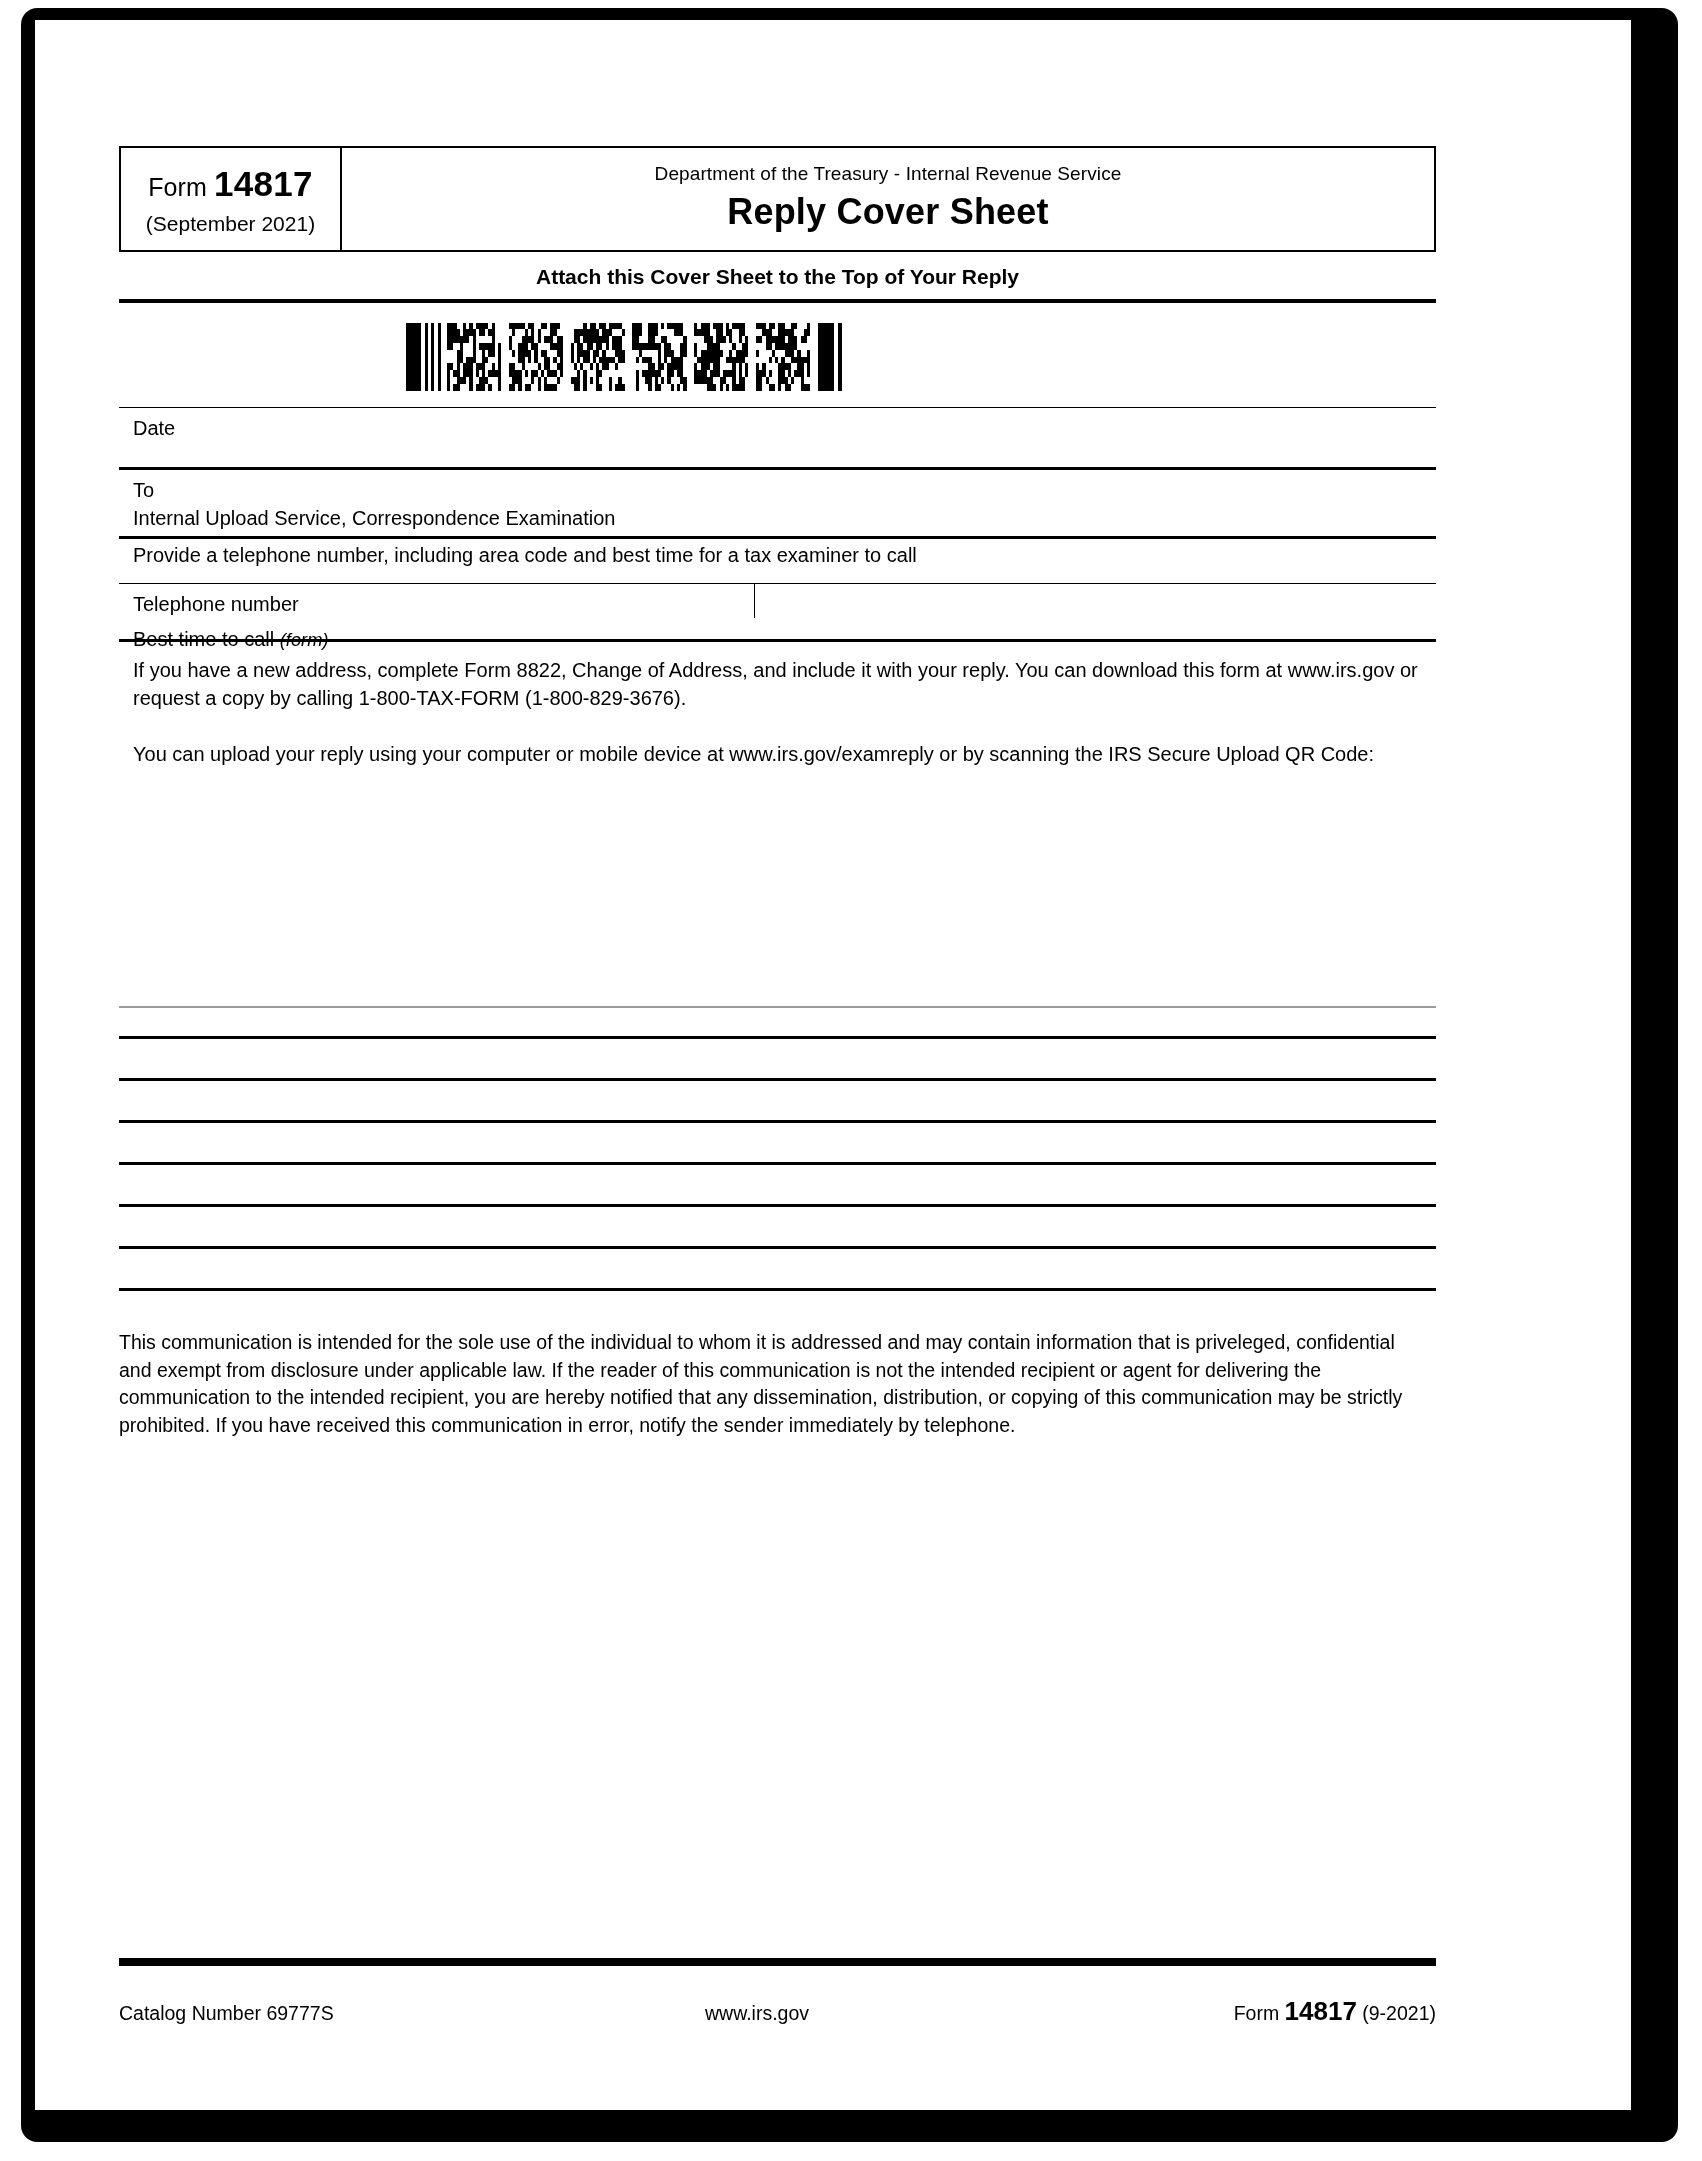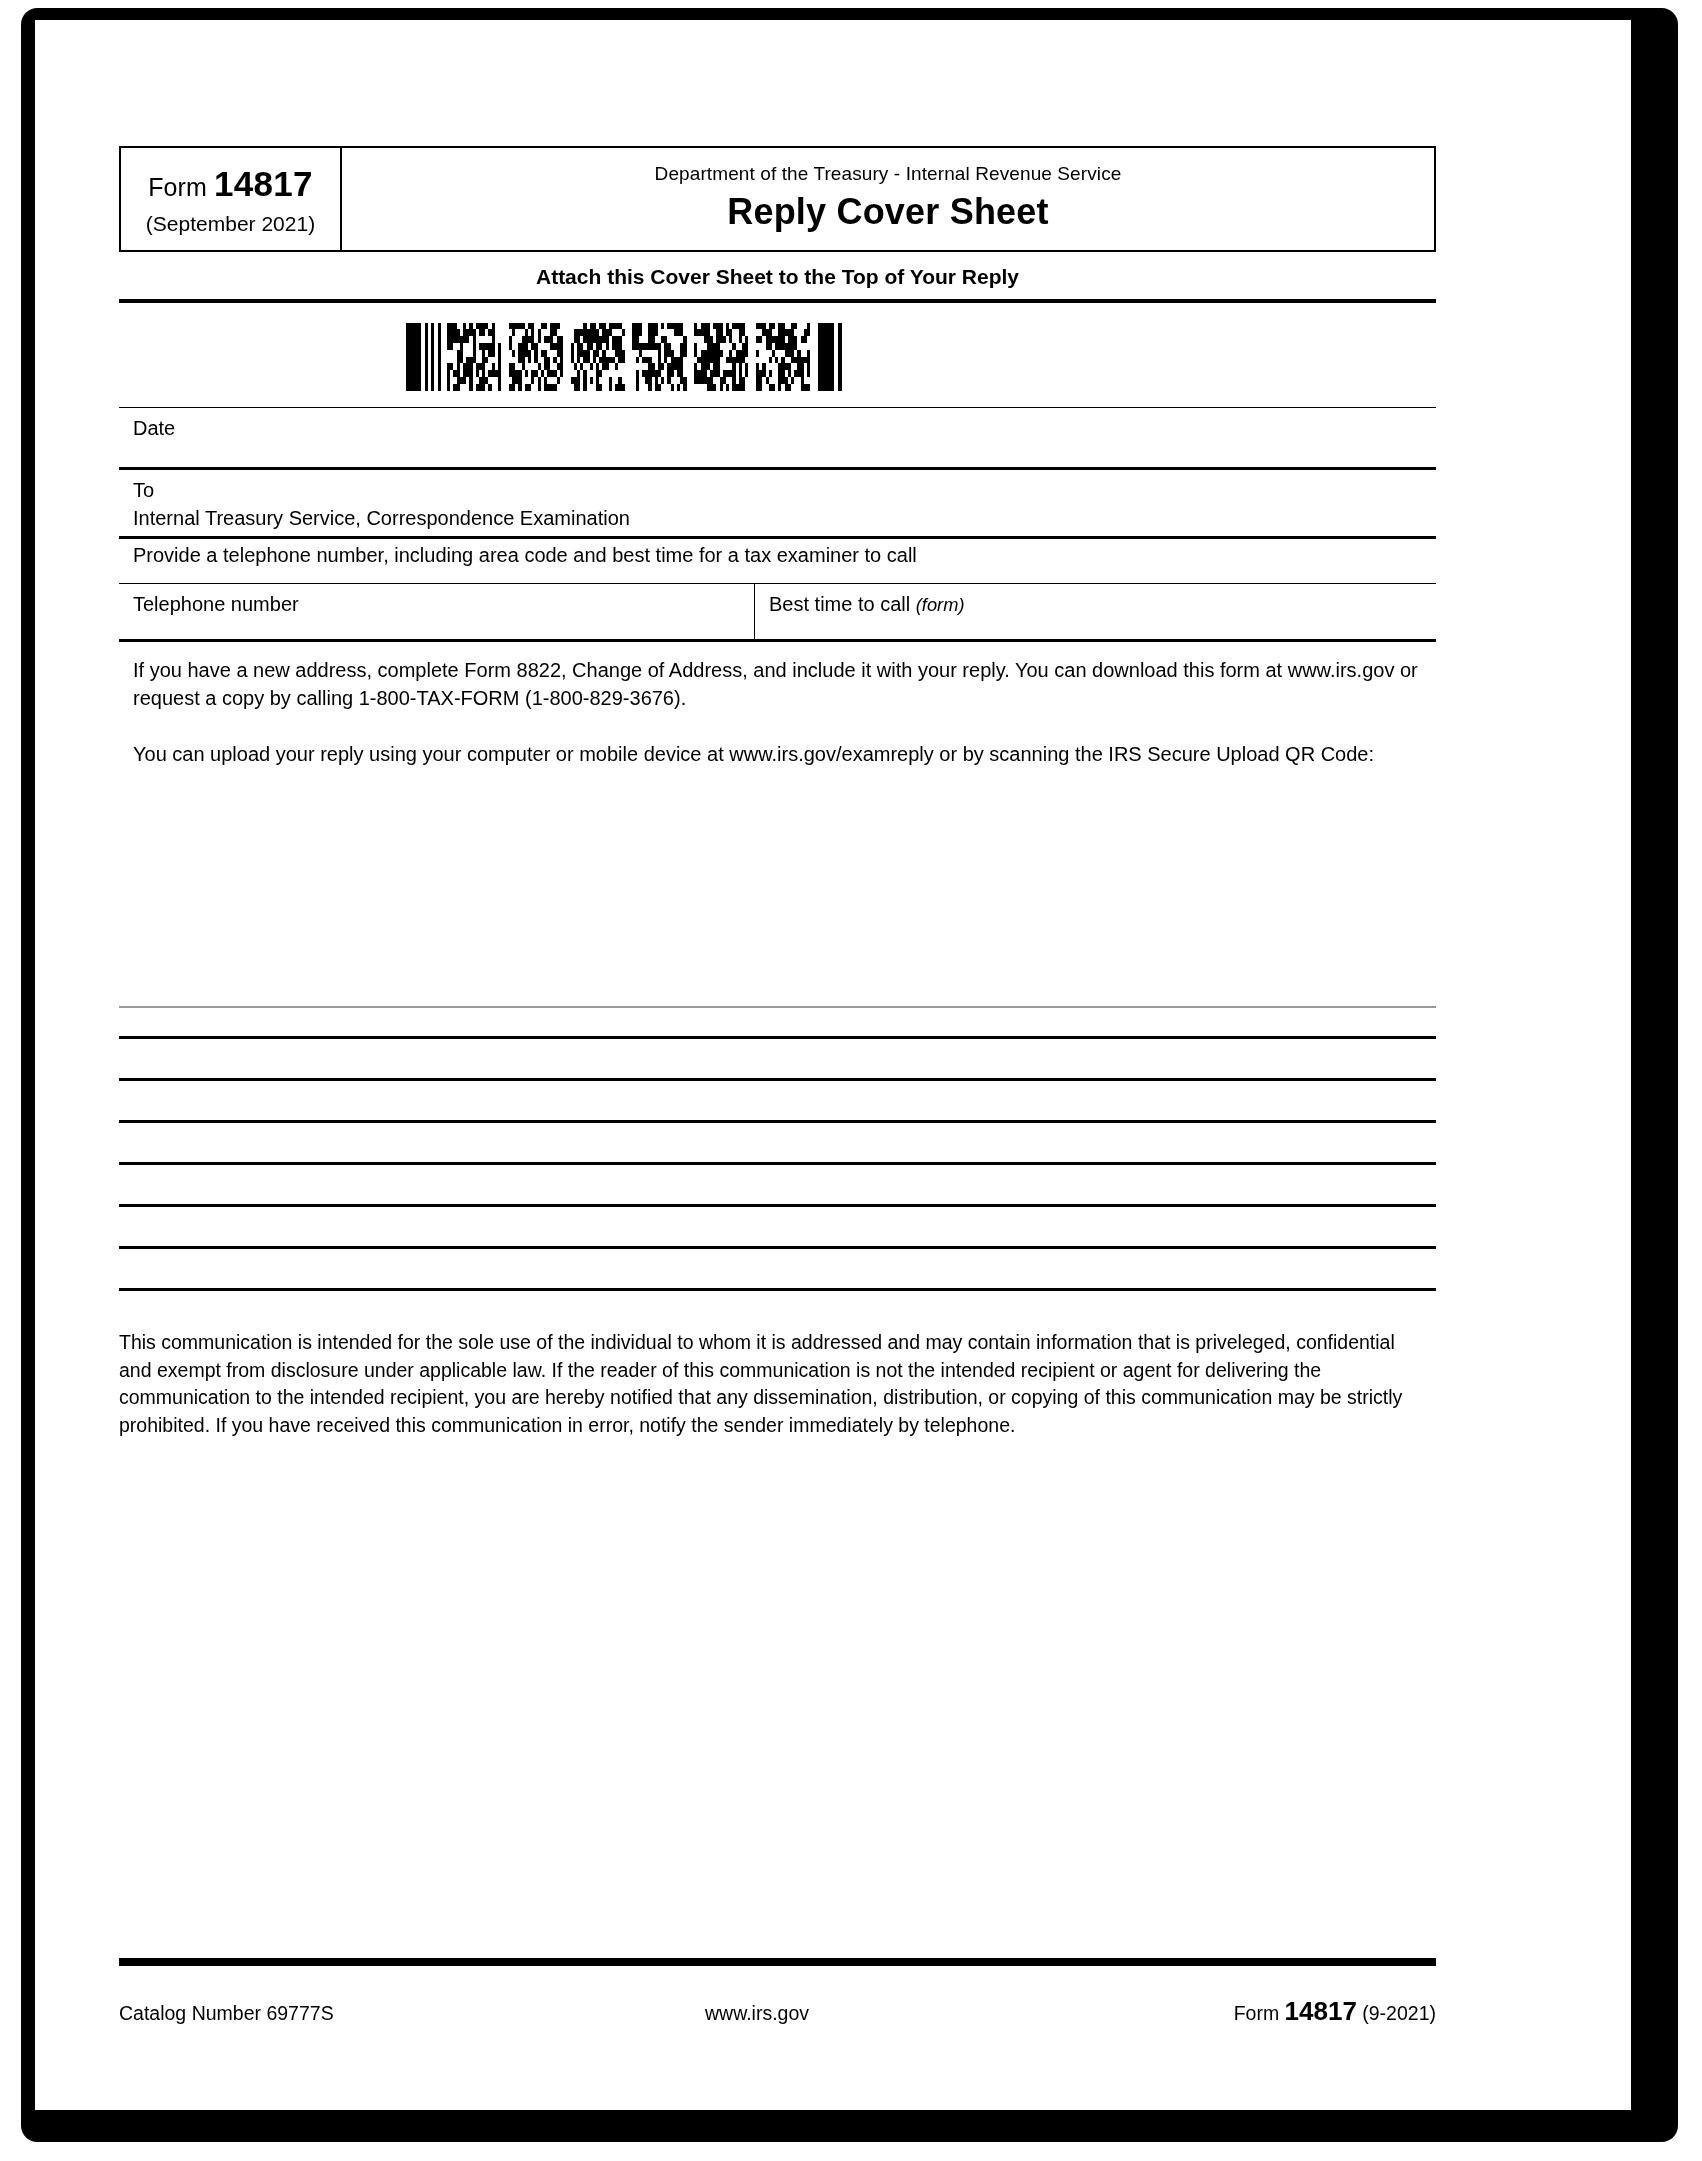"Internal Treasury Service," div.flabel { text: Treasury -> Upload }
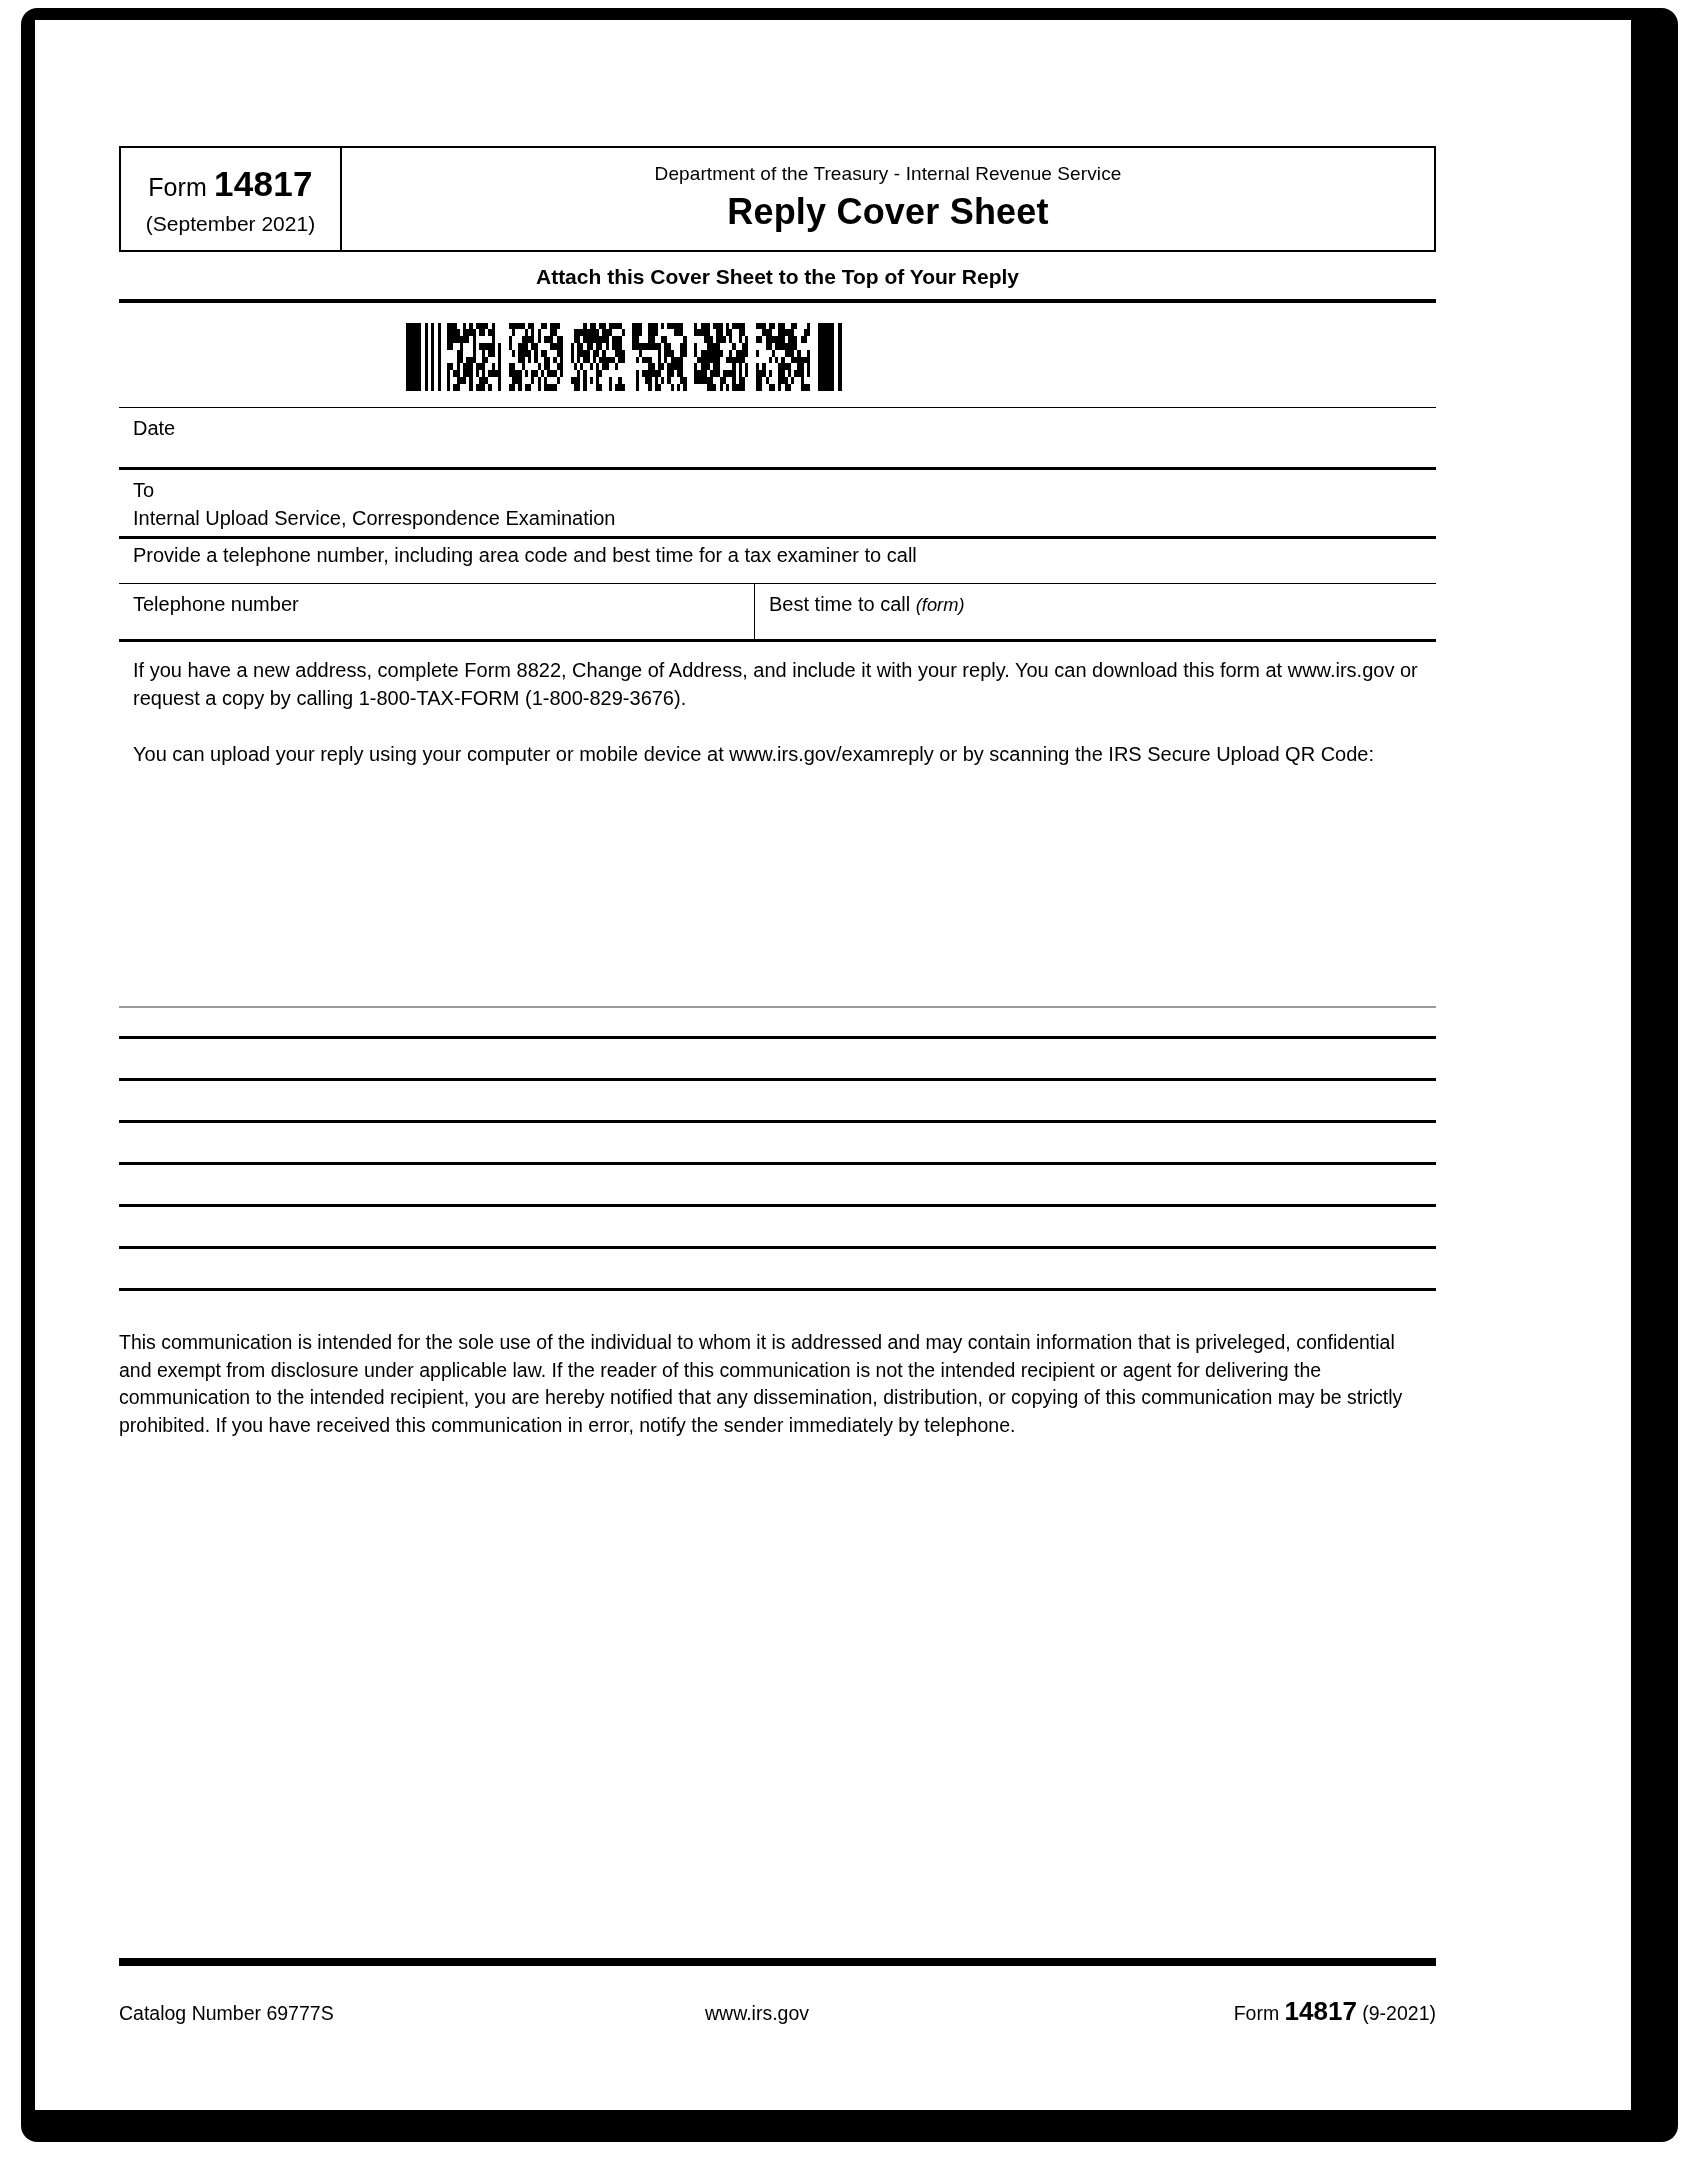"Telephone number" .row-phone { flex-direction: none -> column }
